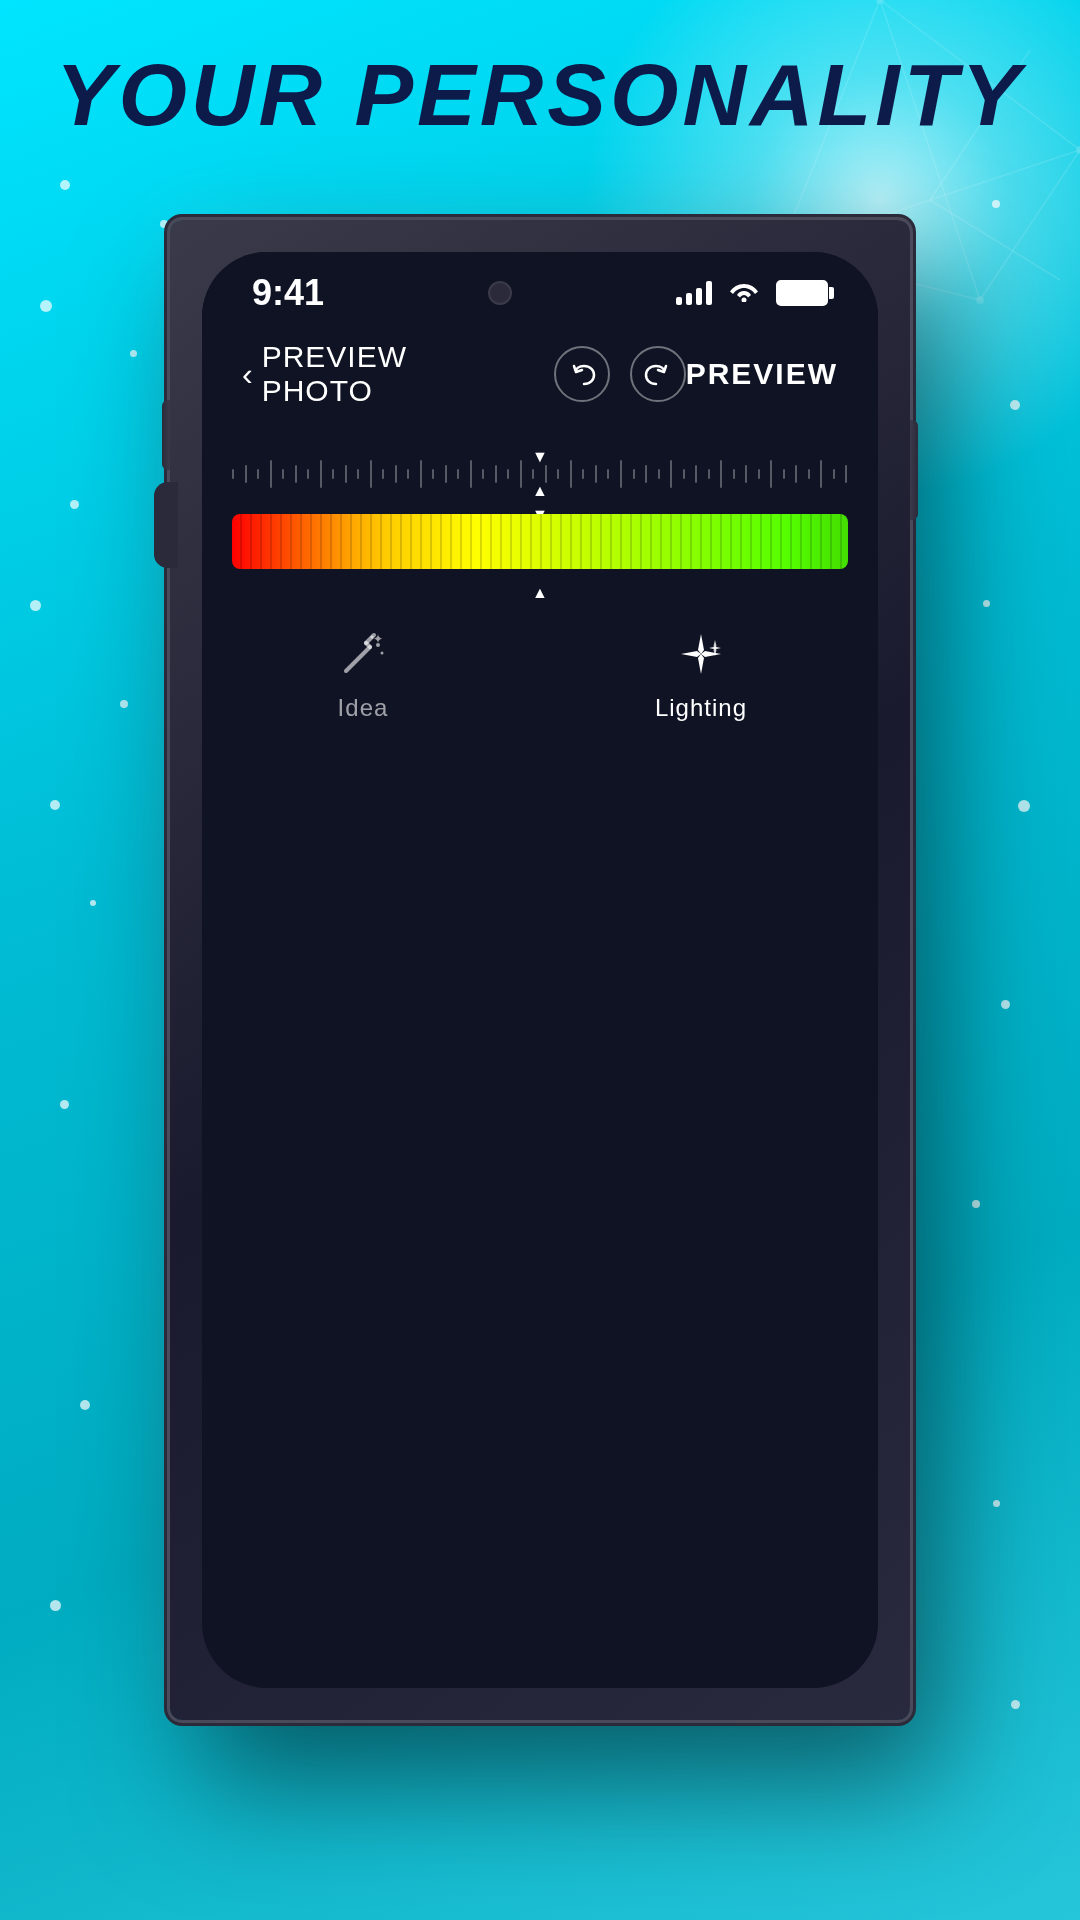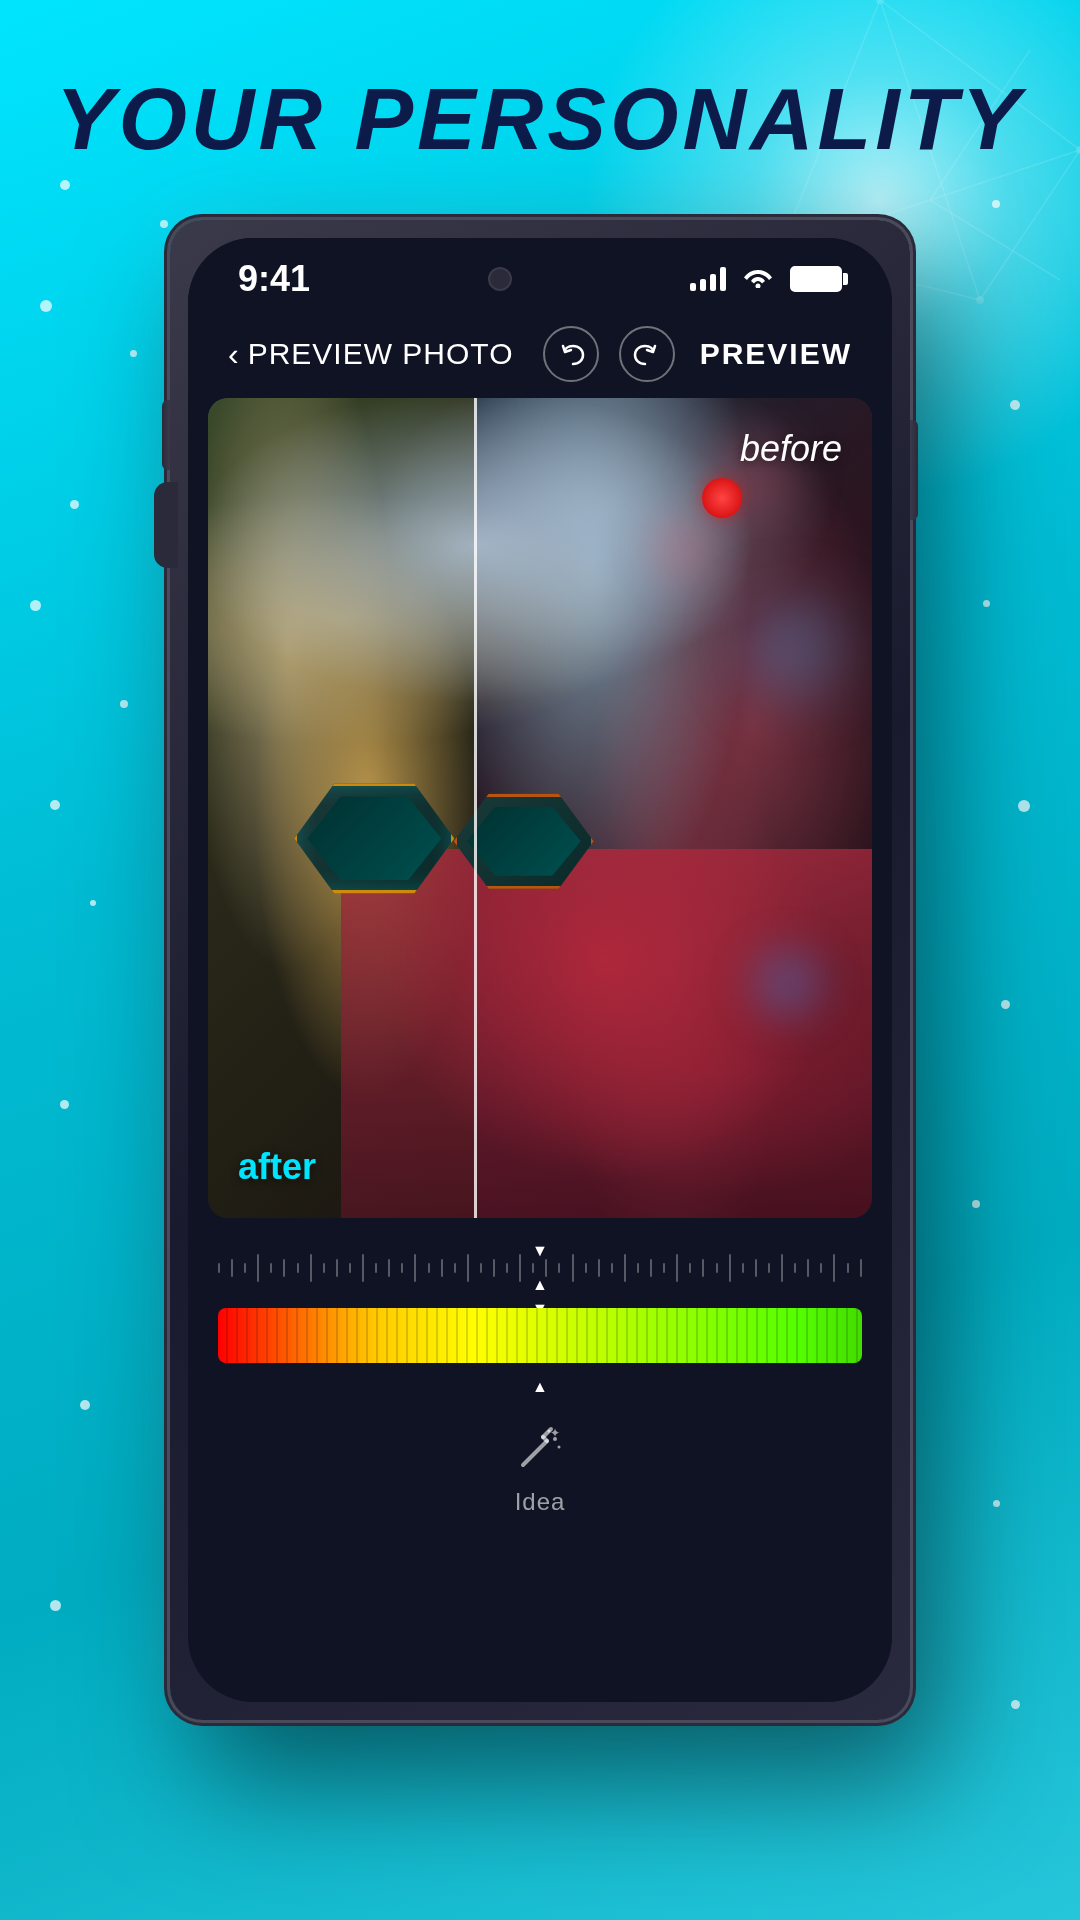"YOUR PERSONALITY" .main-title { top: 68px -> 44px }
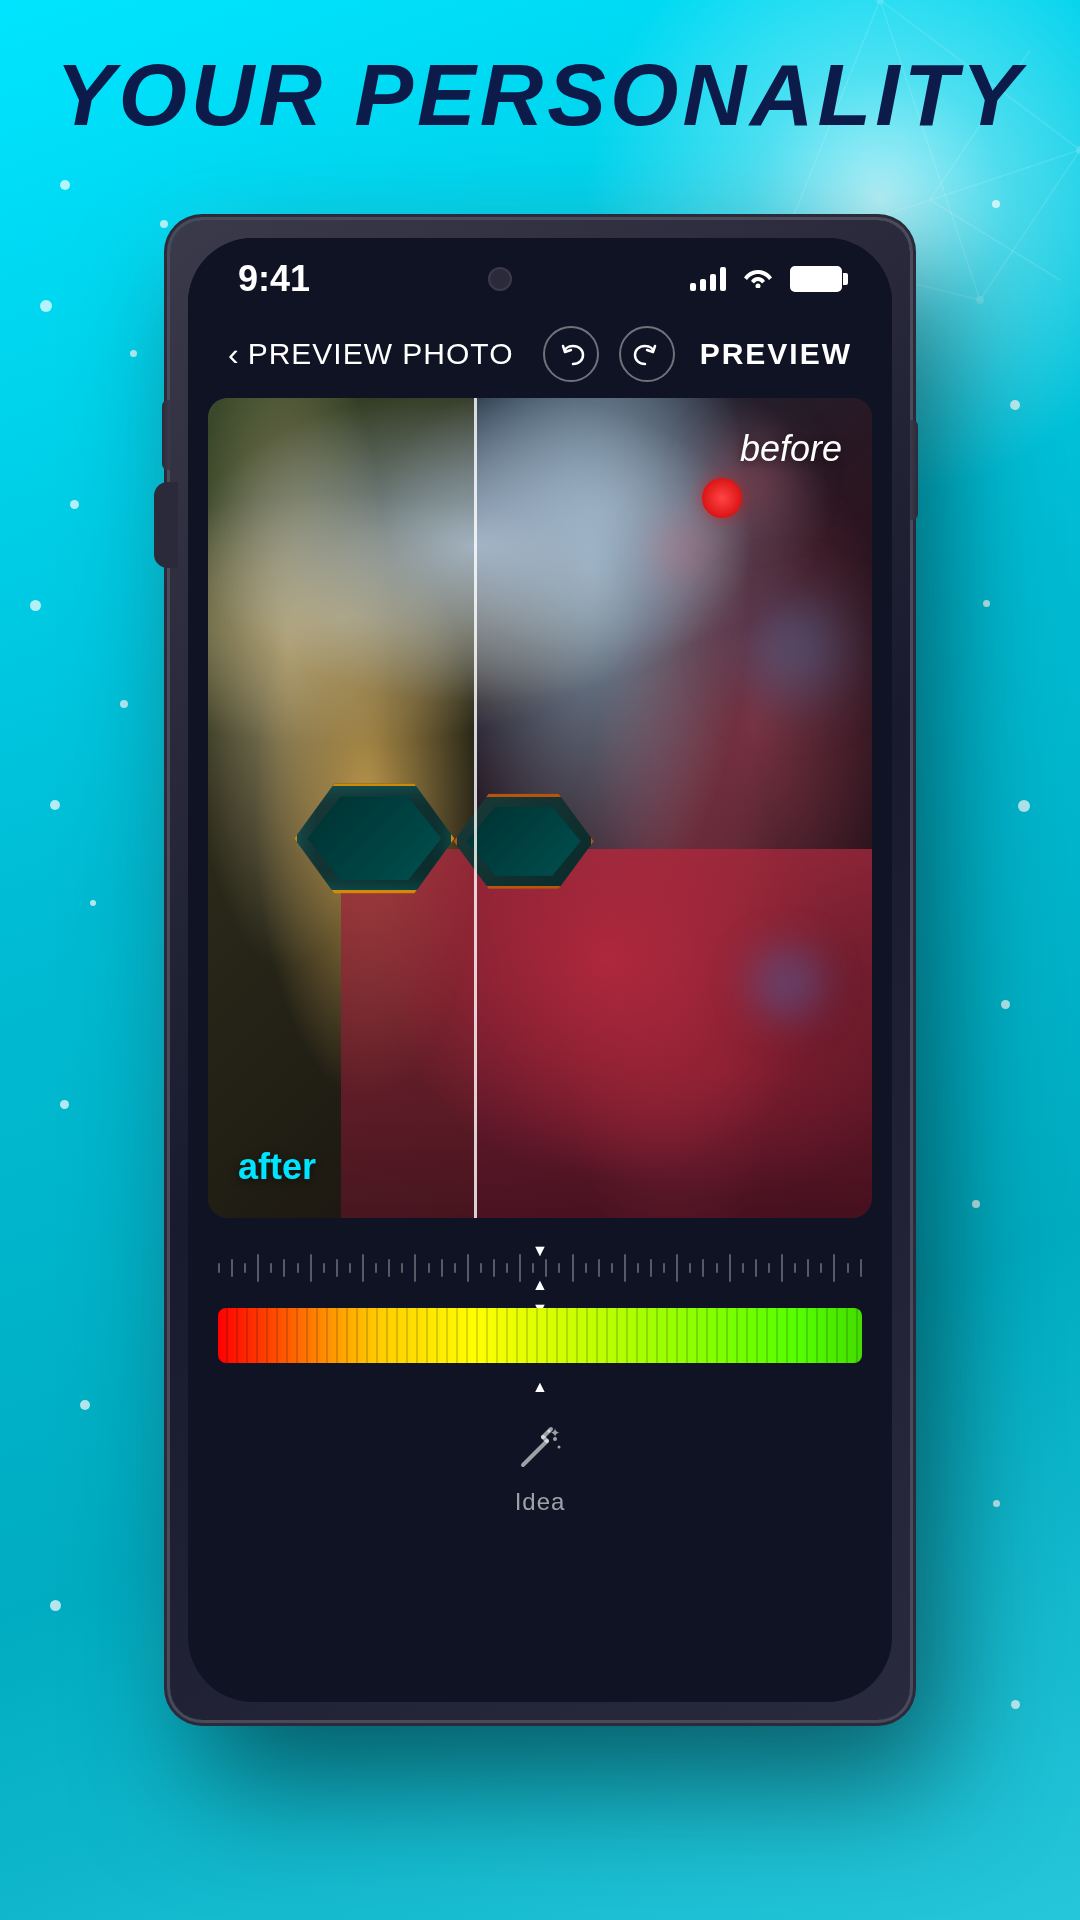"9:41" .phone-outer { border-radius: 32px -> 12px; padding: 18px -> 32px }
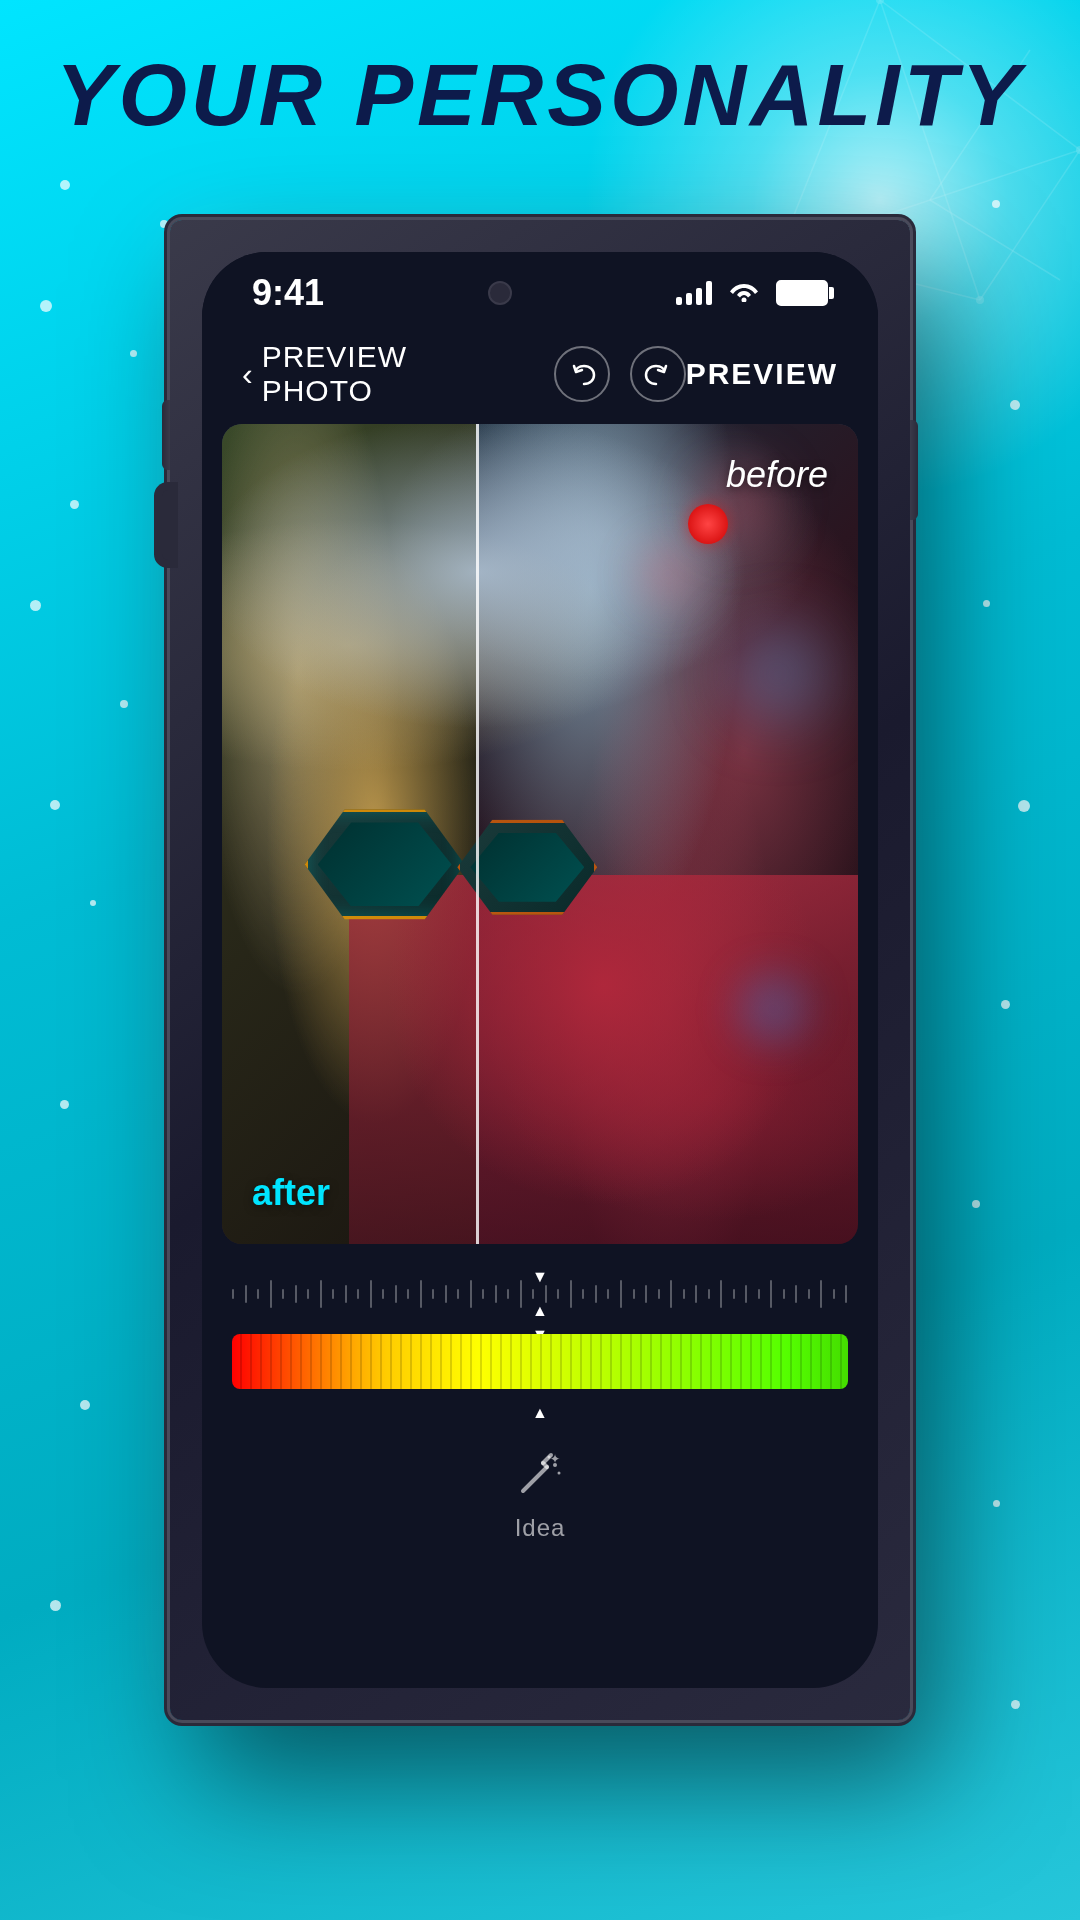"before" div.photo-area { html: <div> <div> <div></div> <div></div> <div></div> <div></div> <div></div> <div></div> <div></div> <div></div> <div> <div></div> <div></div> </div> <div></div> <div></div> <div>before</div> <div>after</div> </div> </div> -> none }
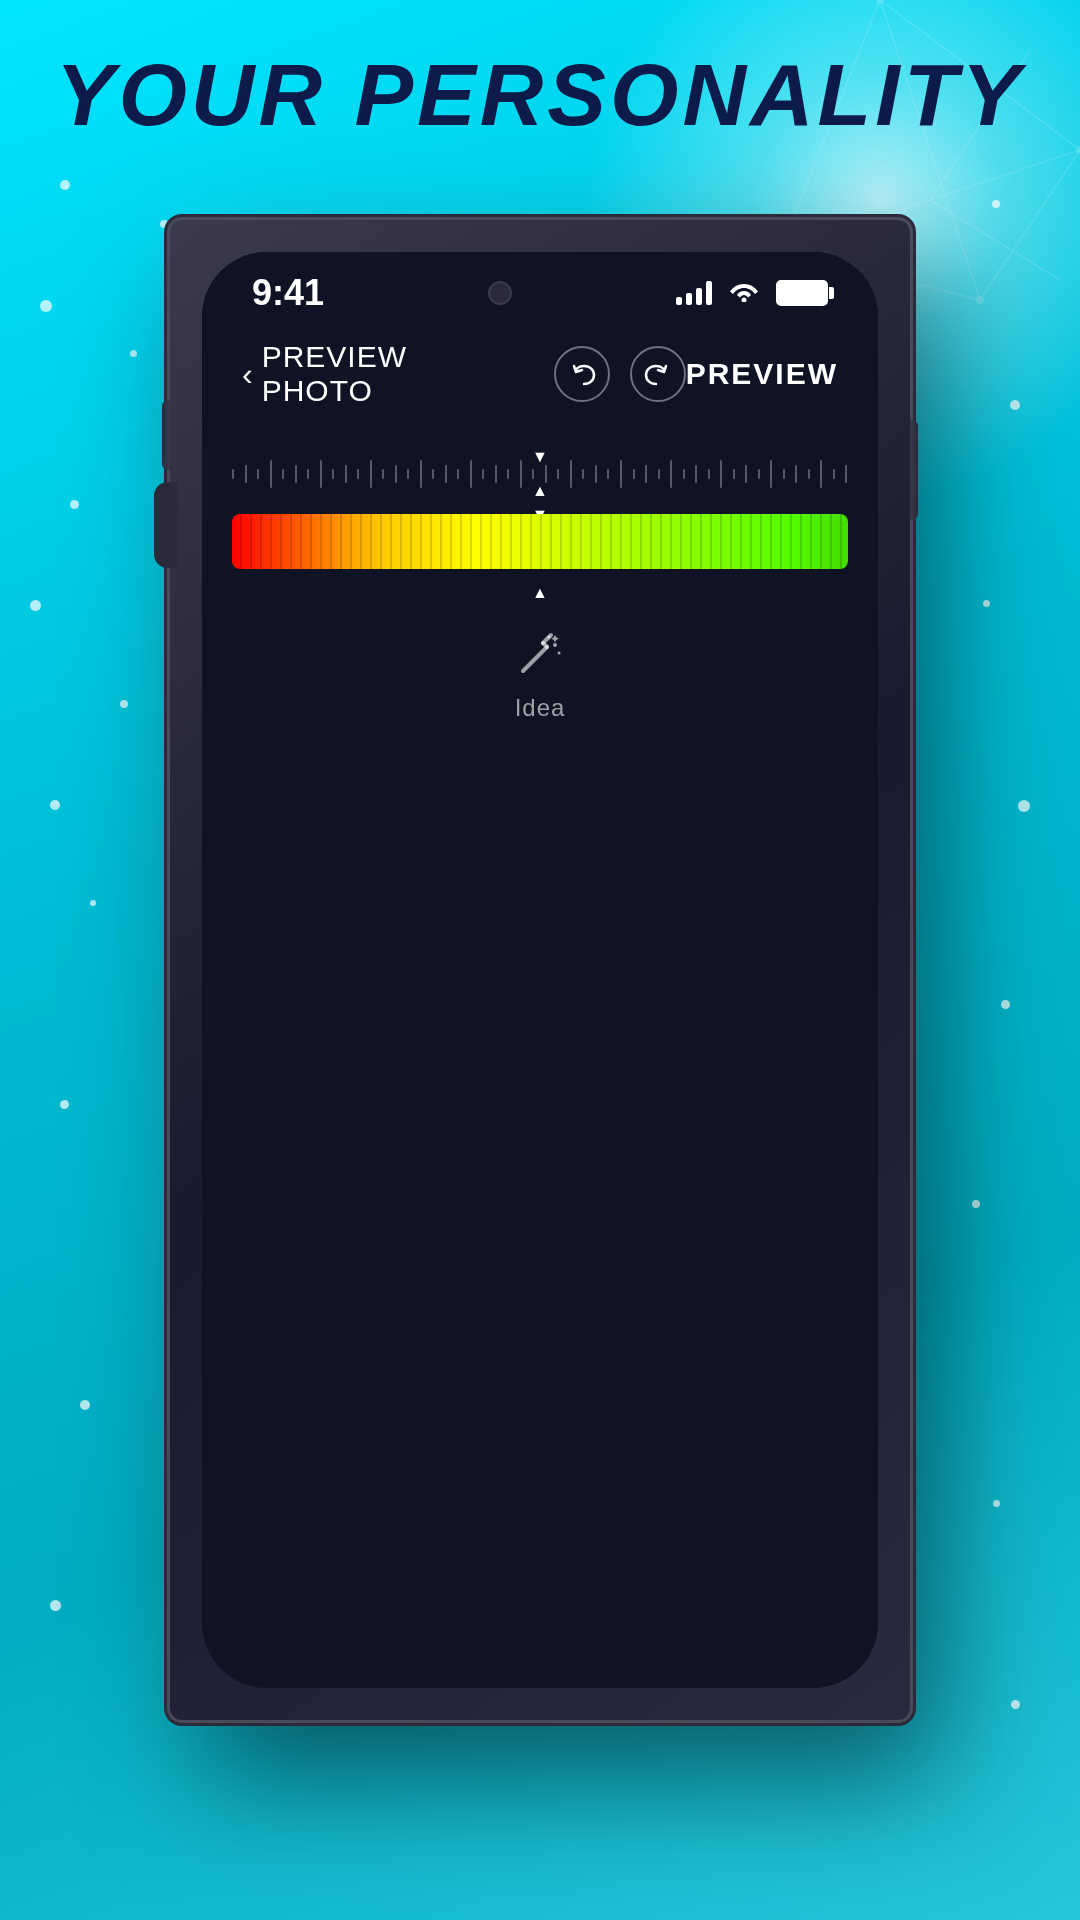"Lighting" div.toolbar-item { html: none -> <div> <div> <svg> <path></path> <path></path> <path></path> <path></path> <path></path> <path></path> <path></path> <path></path> </svg> </div> <span>Lighting</span> </div> }
